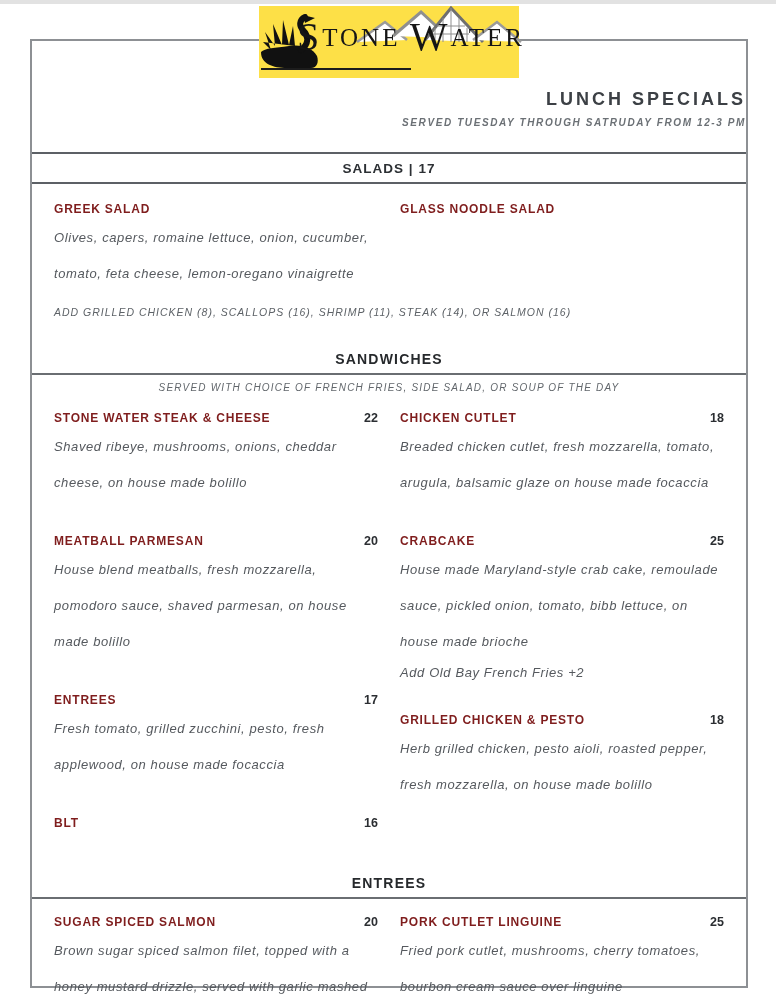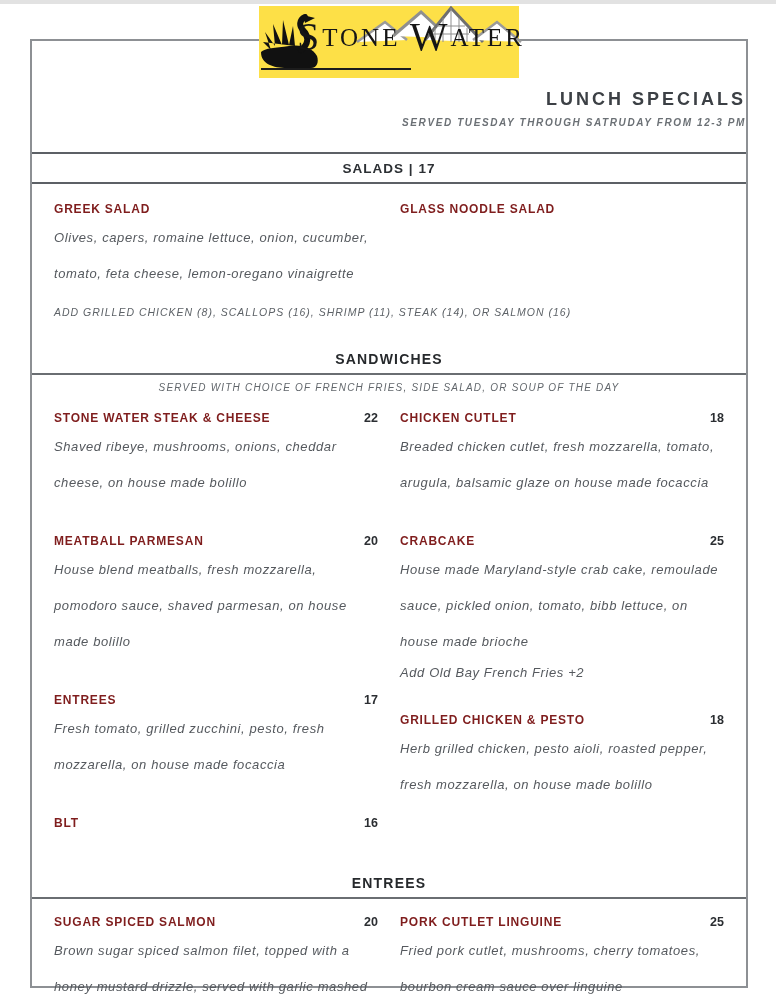"Fresh tomato, grilled zucchini, pesto," div.item-desc { text: mozzarella -> applewood }
